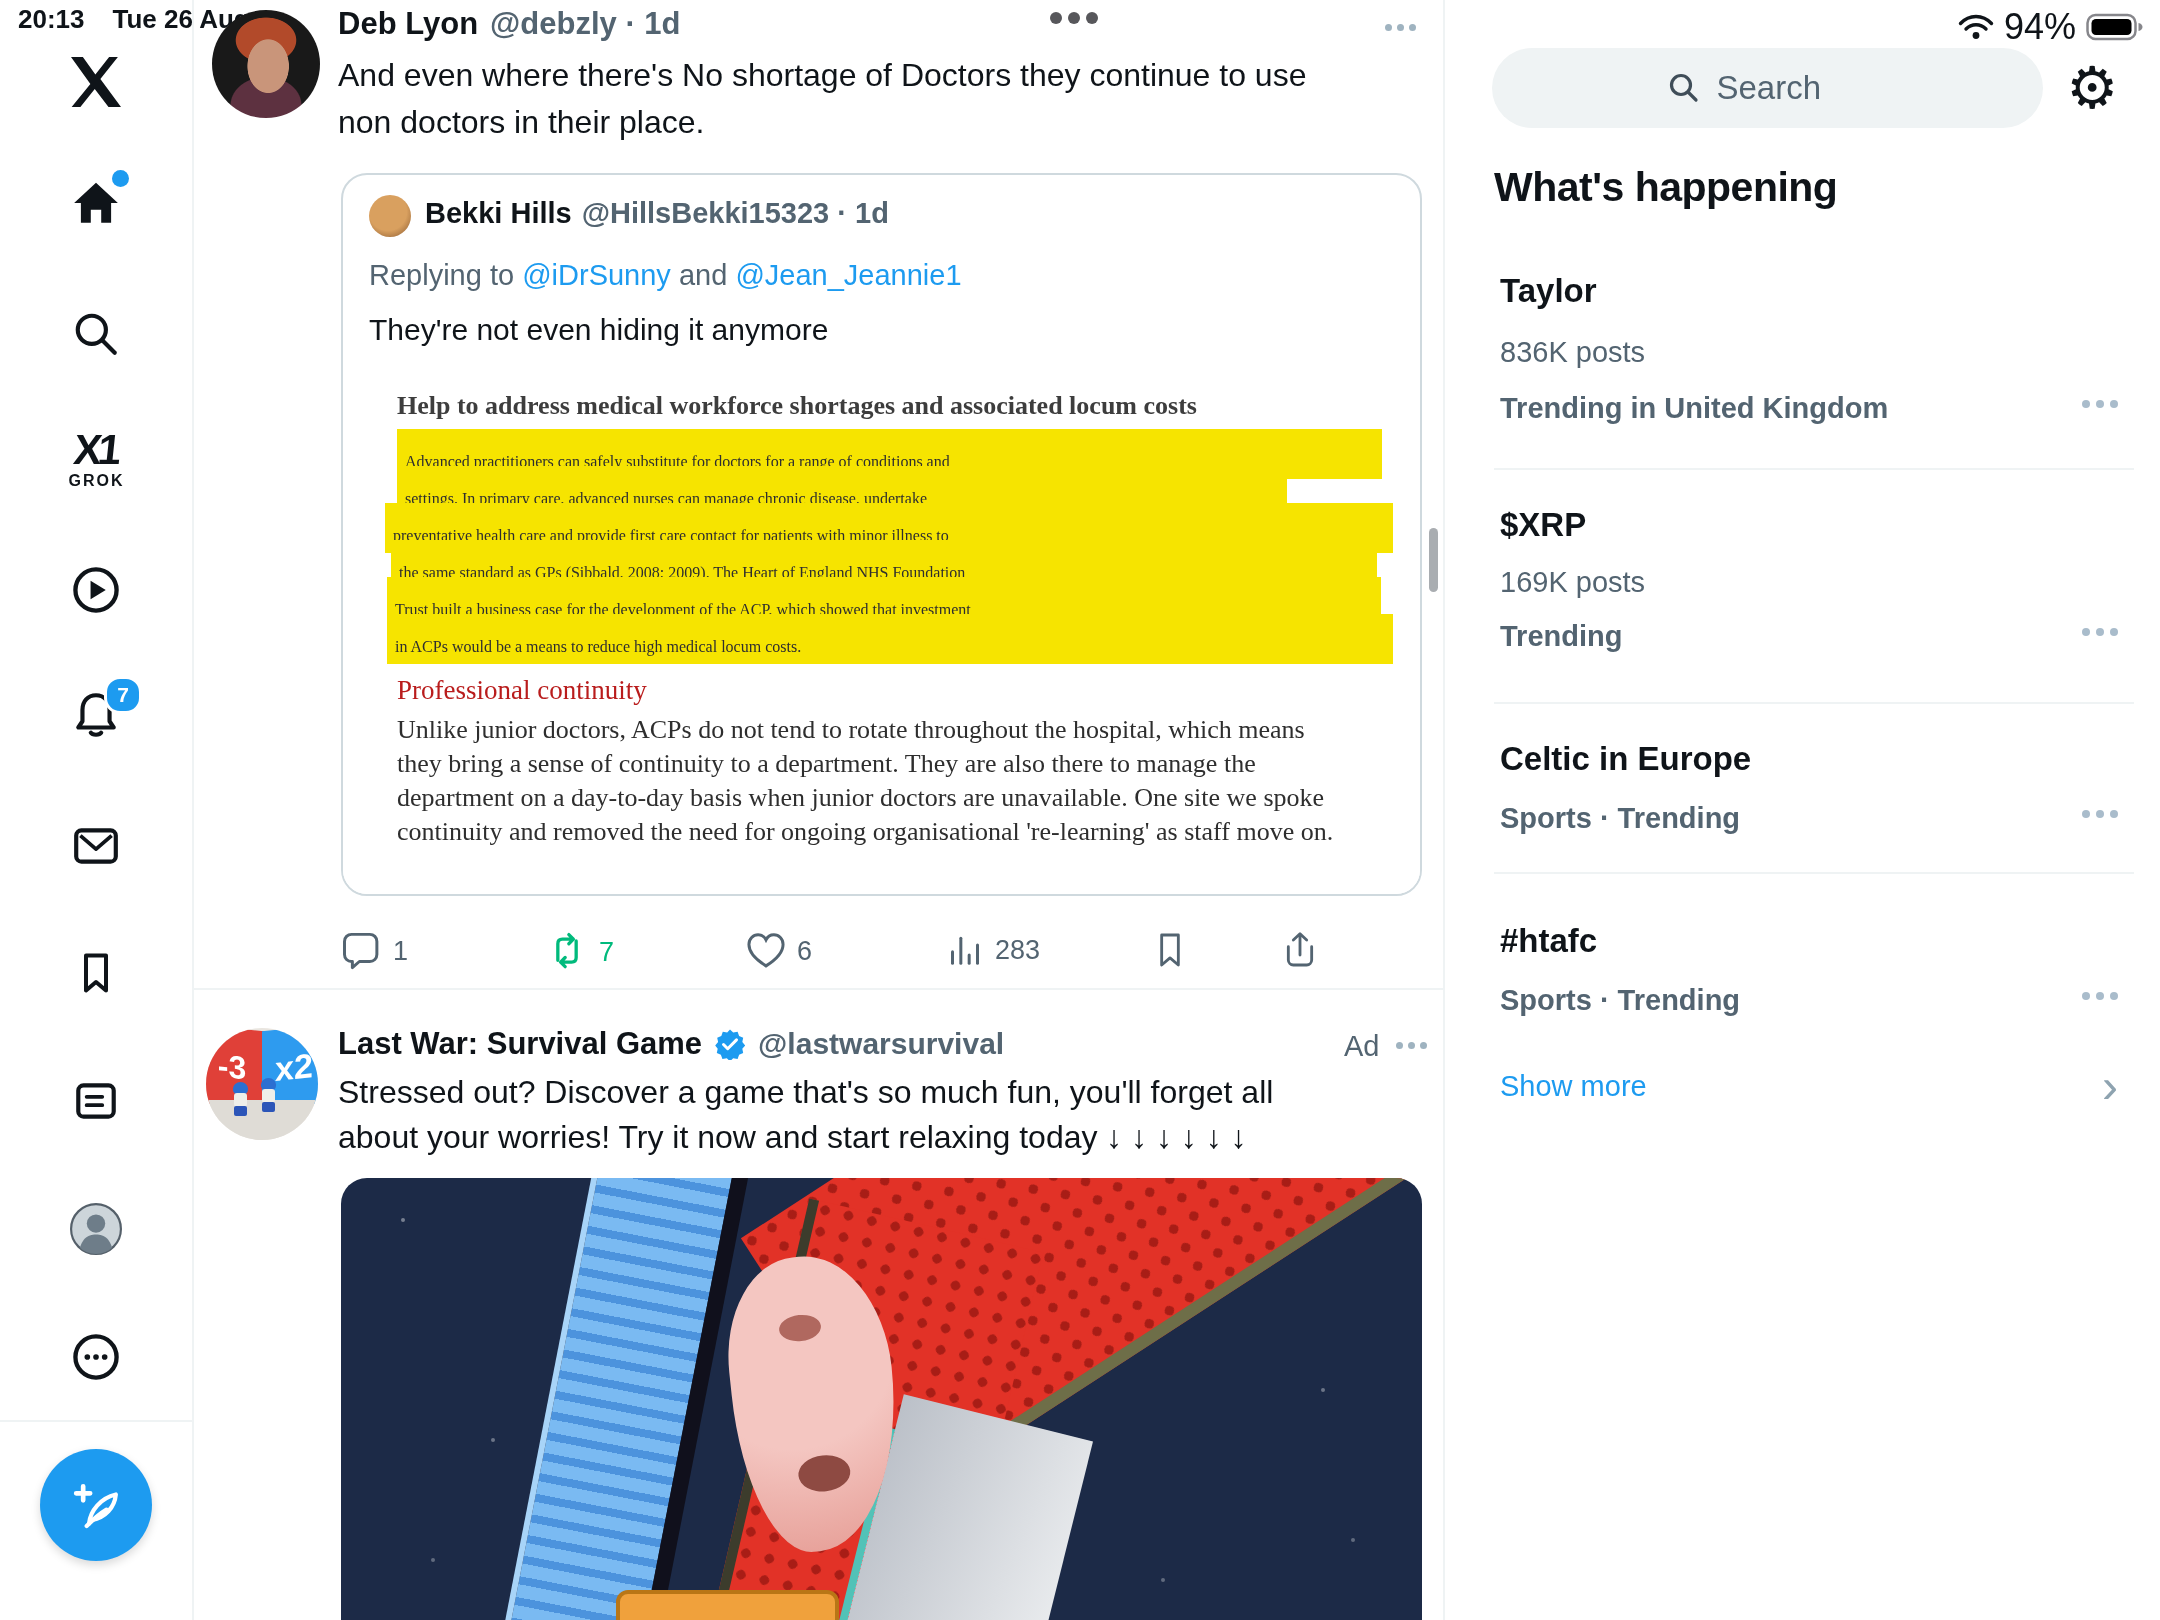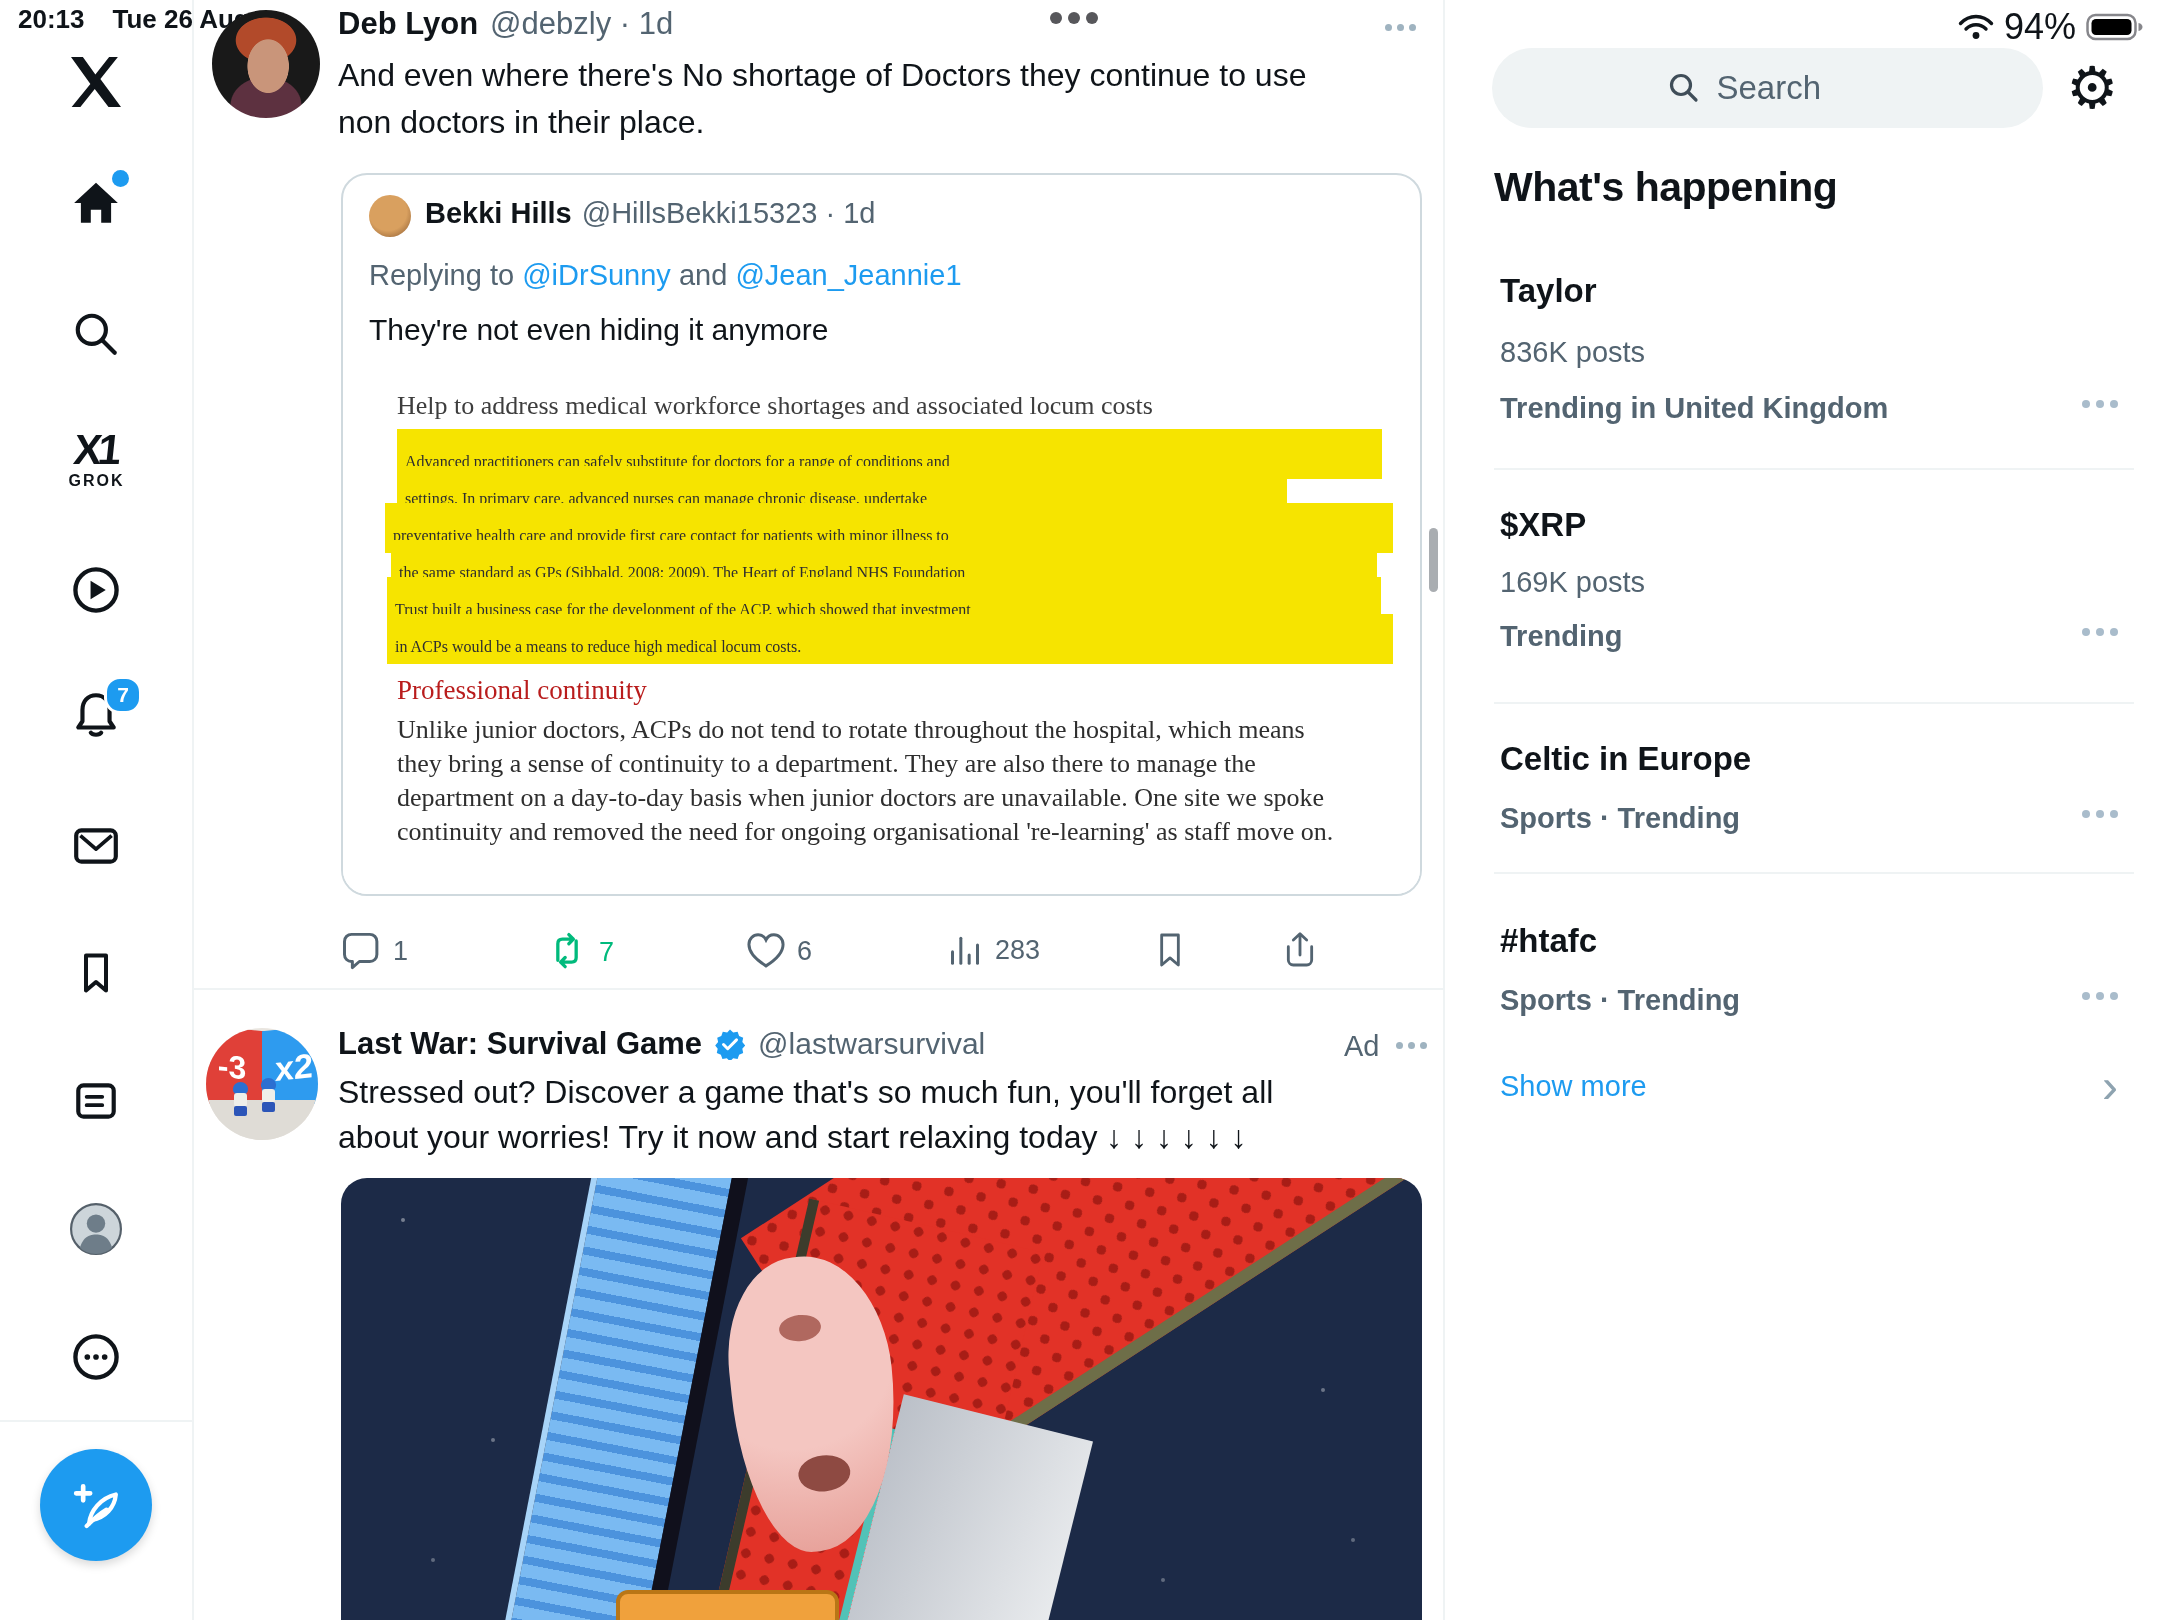"@debzly · 1d" .meta-grey { font-weight: 400 -> 700 }
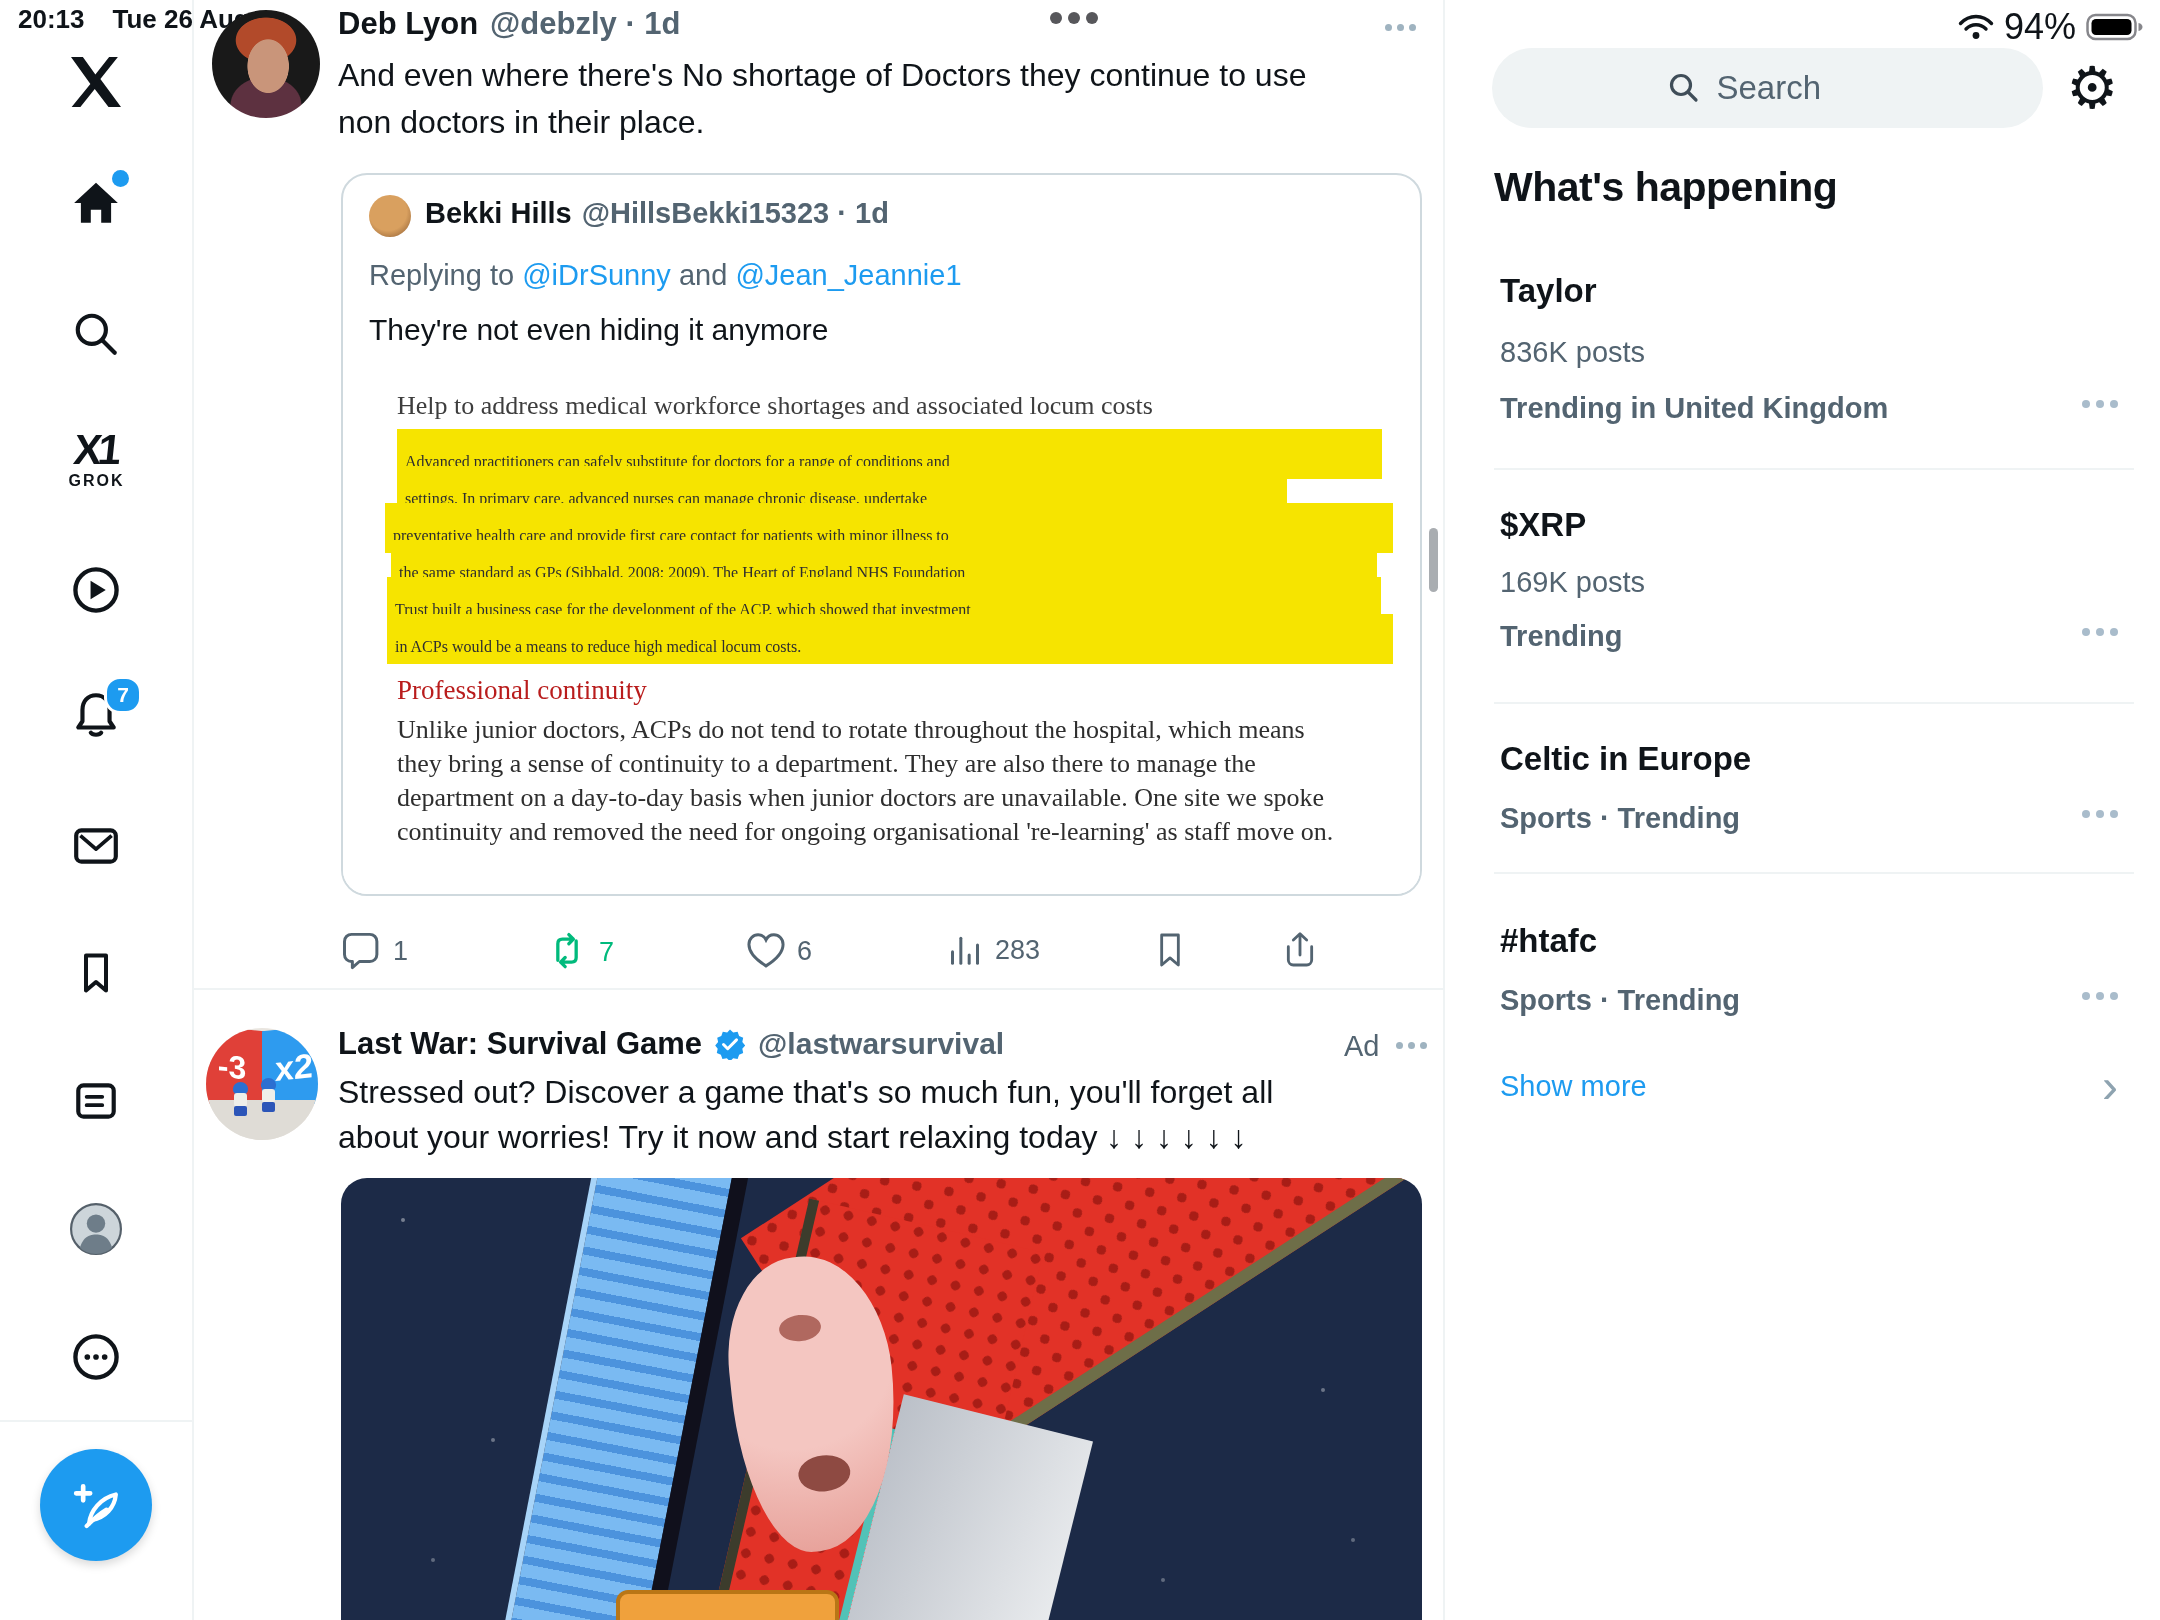"Help to address medical workforce" .doc-heading { font-weight: none -> bold }
